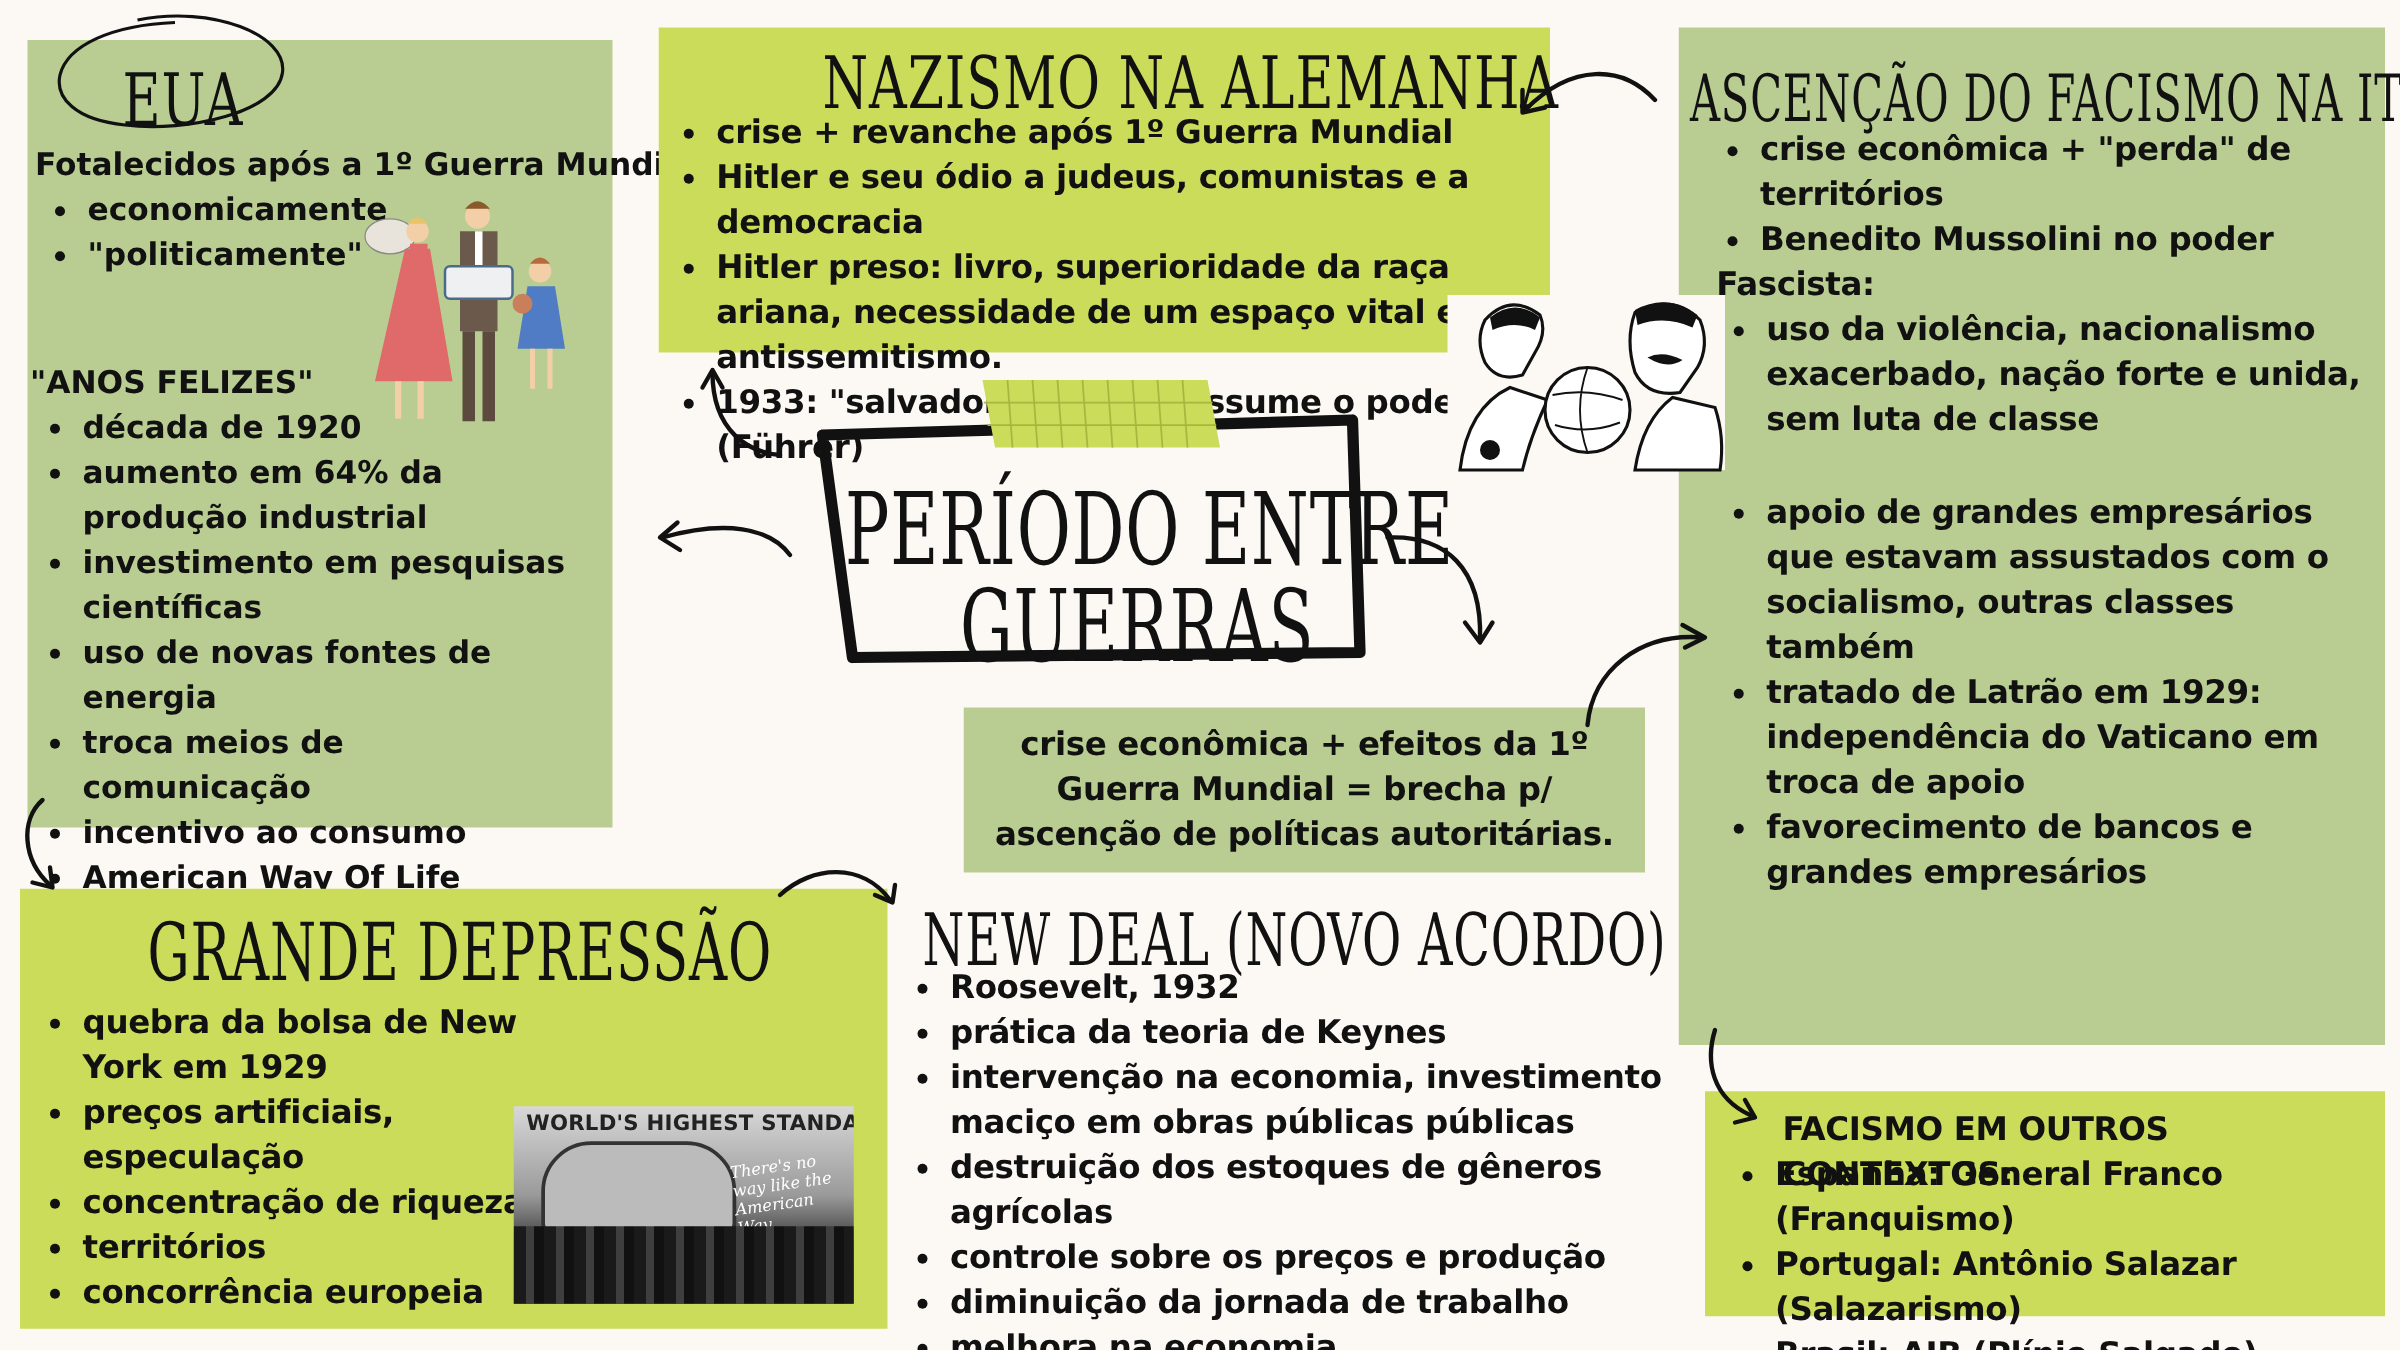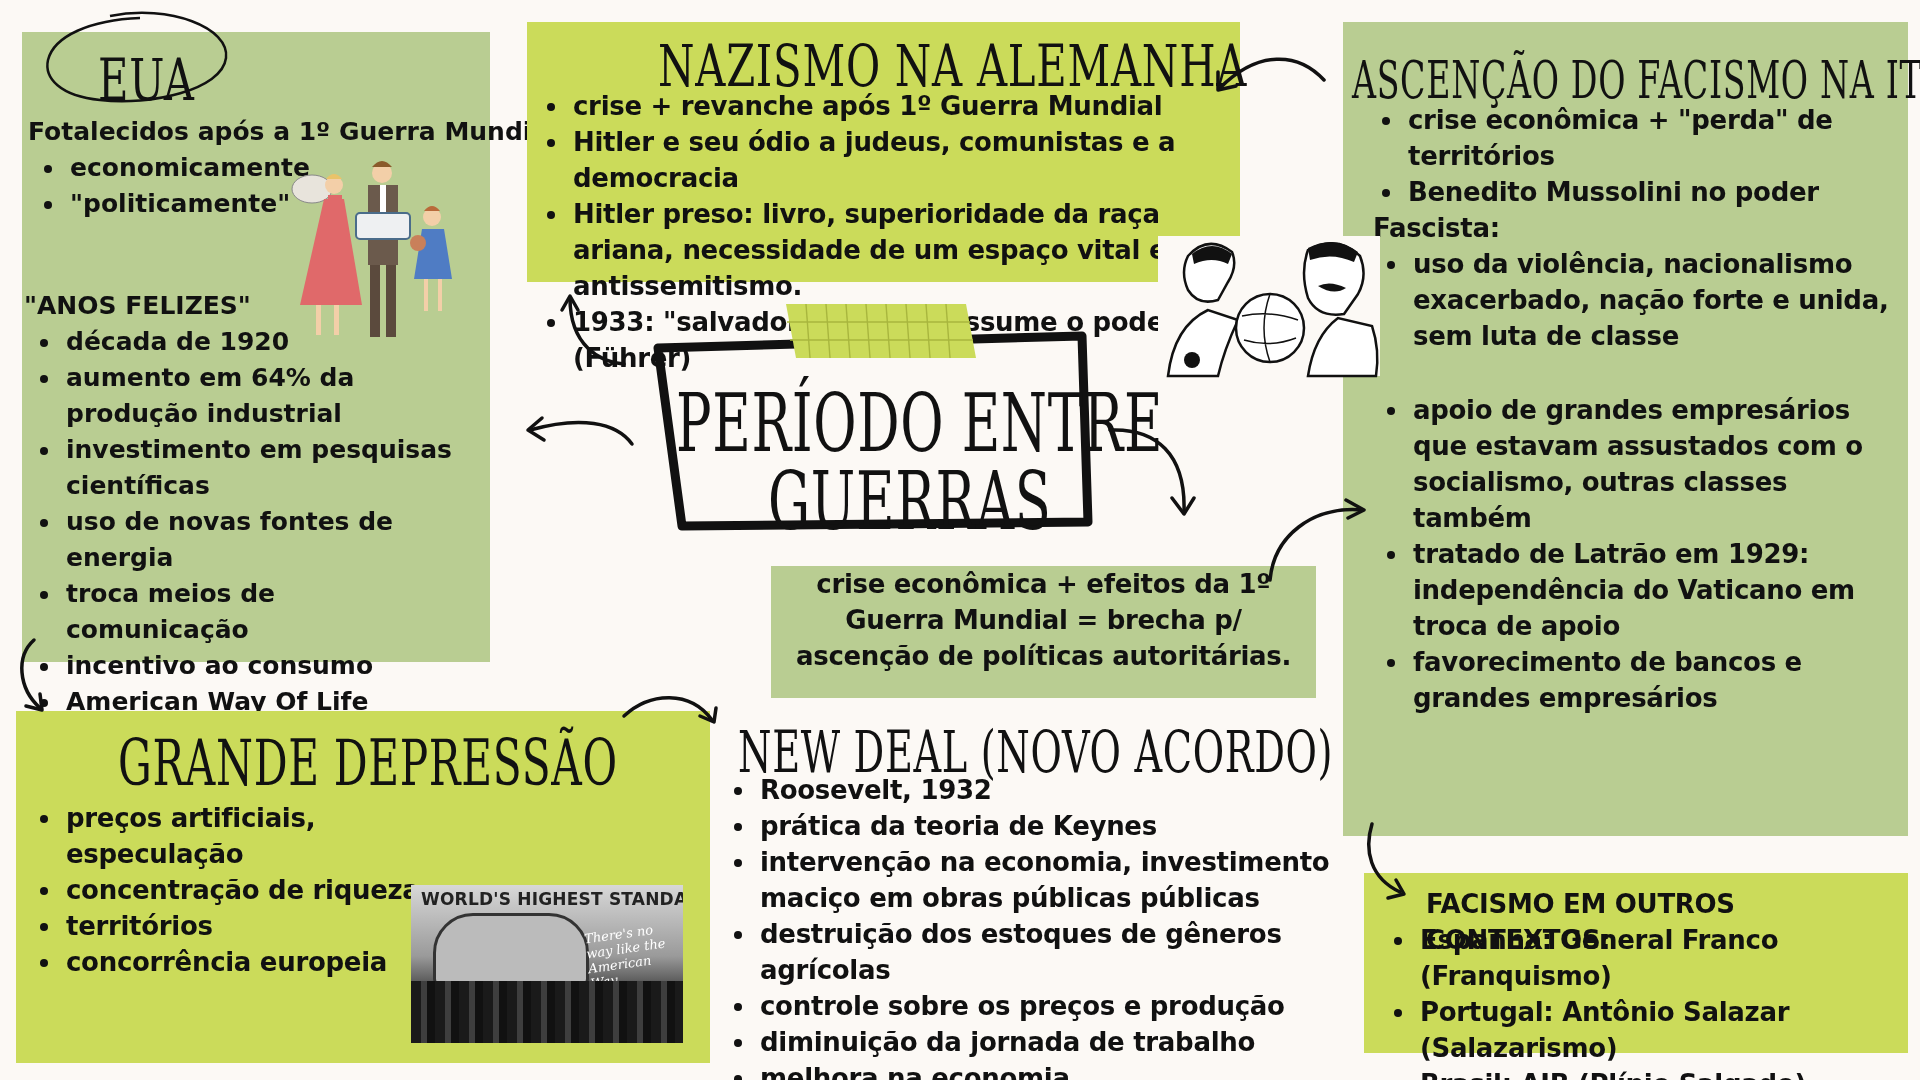"crise econômica + efeitos da" div.box { align-items: flex-start -> center }
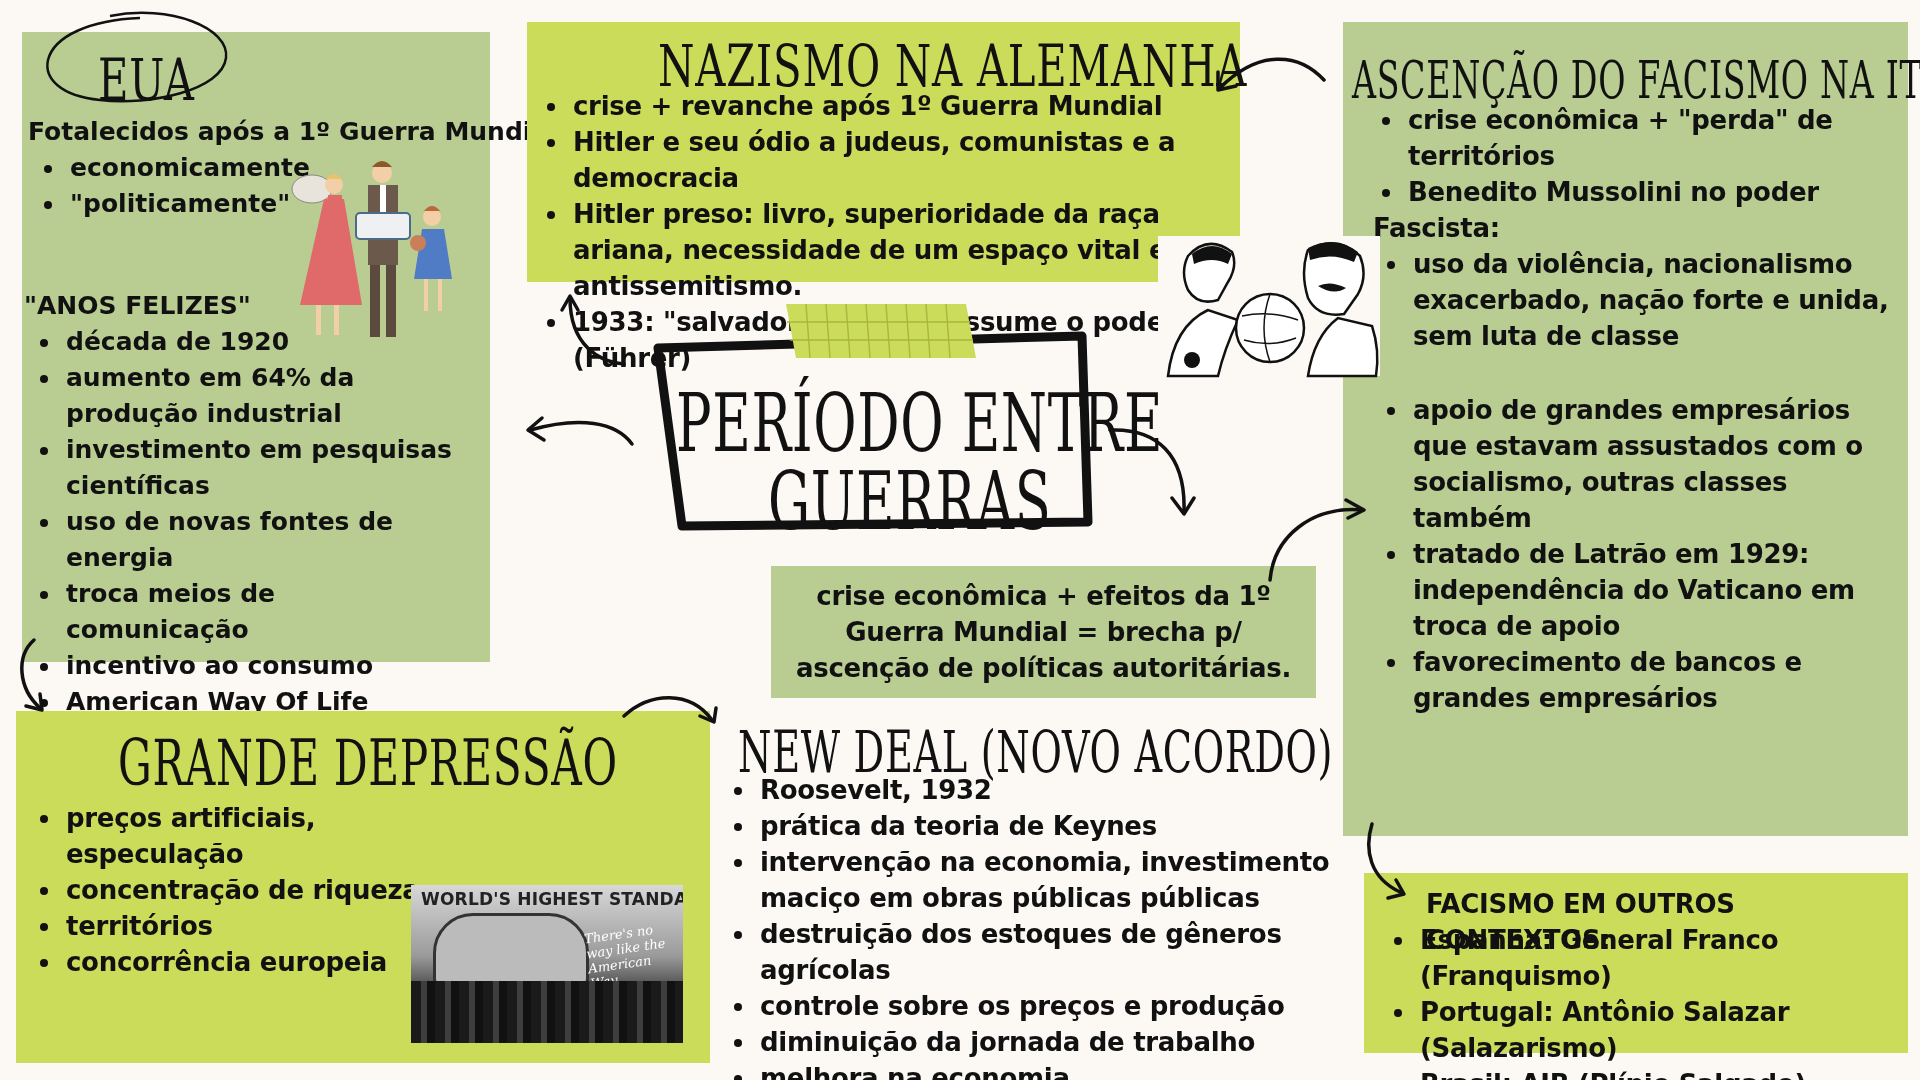"quebra da bolsa de New" li.t-n { html: none -> <li>quebra da bolsa de New York em 1929</li> }
